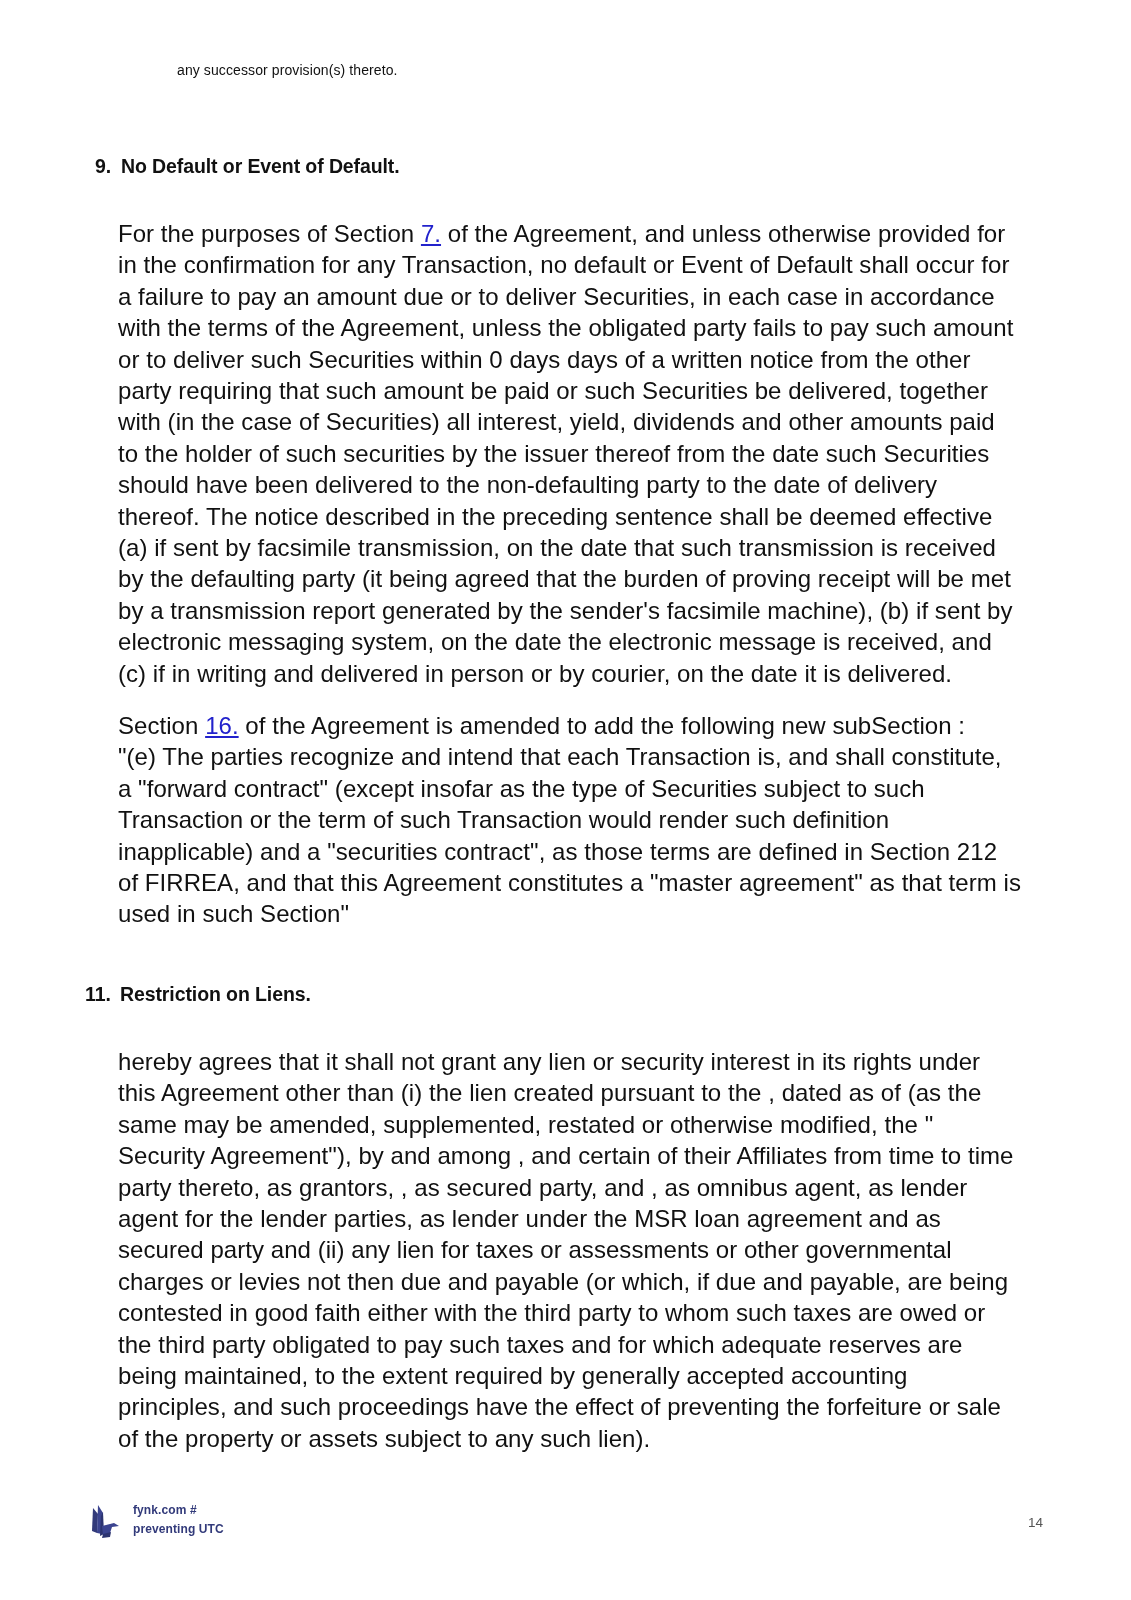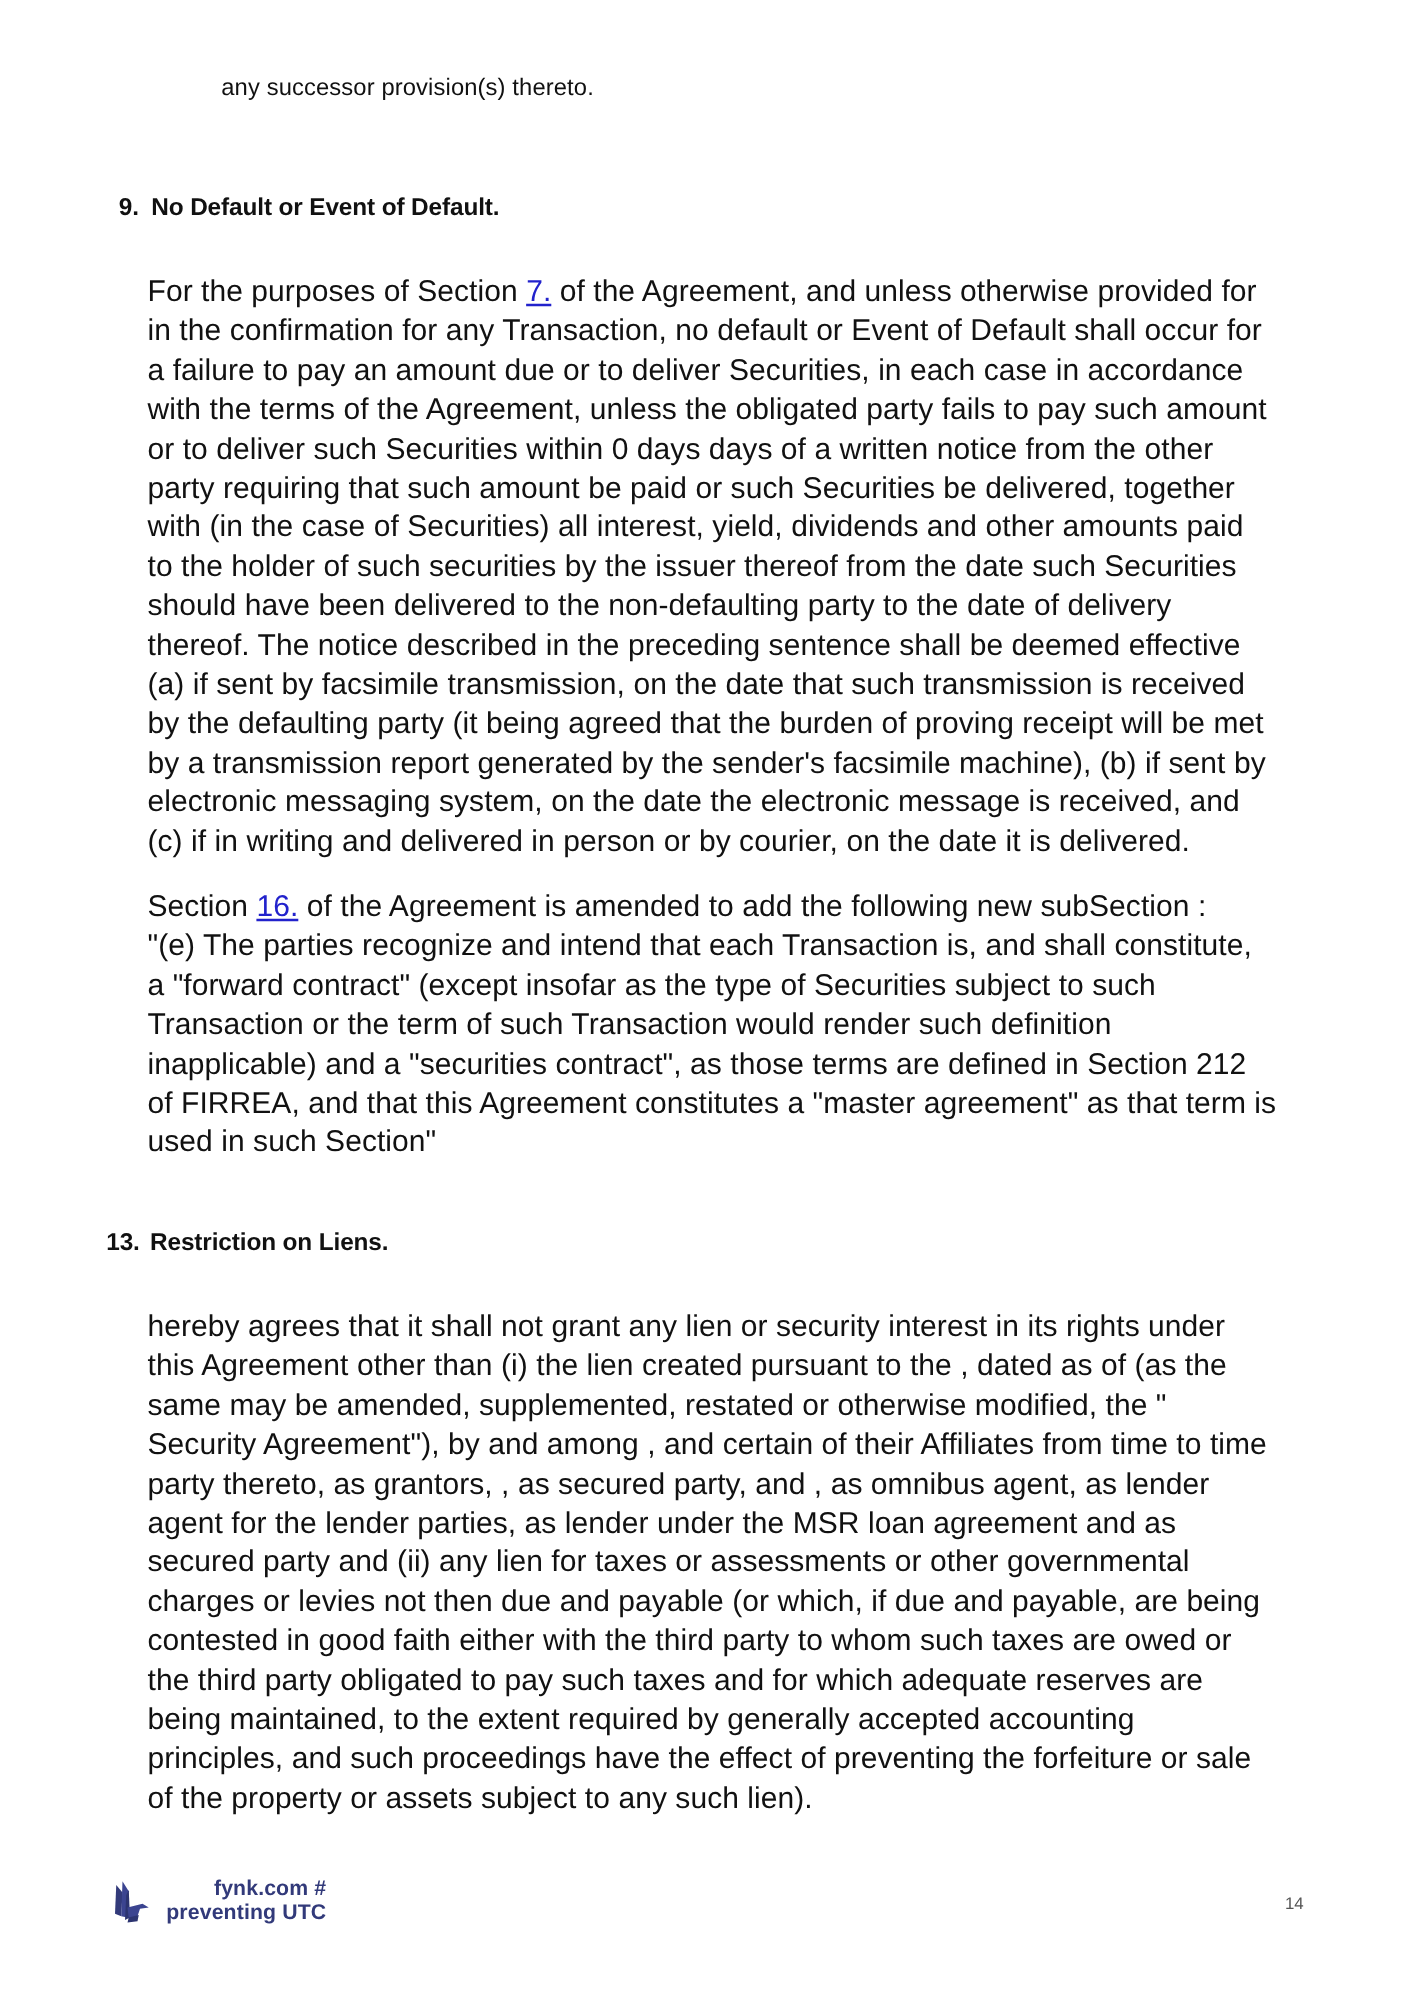"any successor provision(s) thereto." .continued-line { font-size: 19px -> 14px }
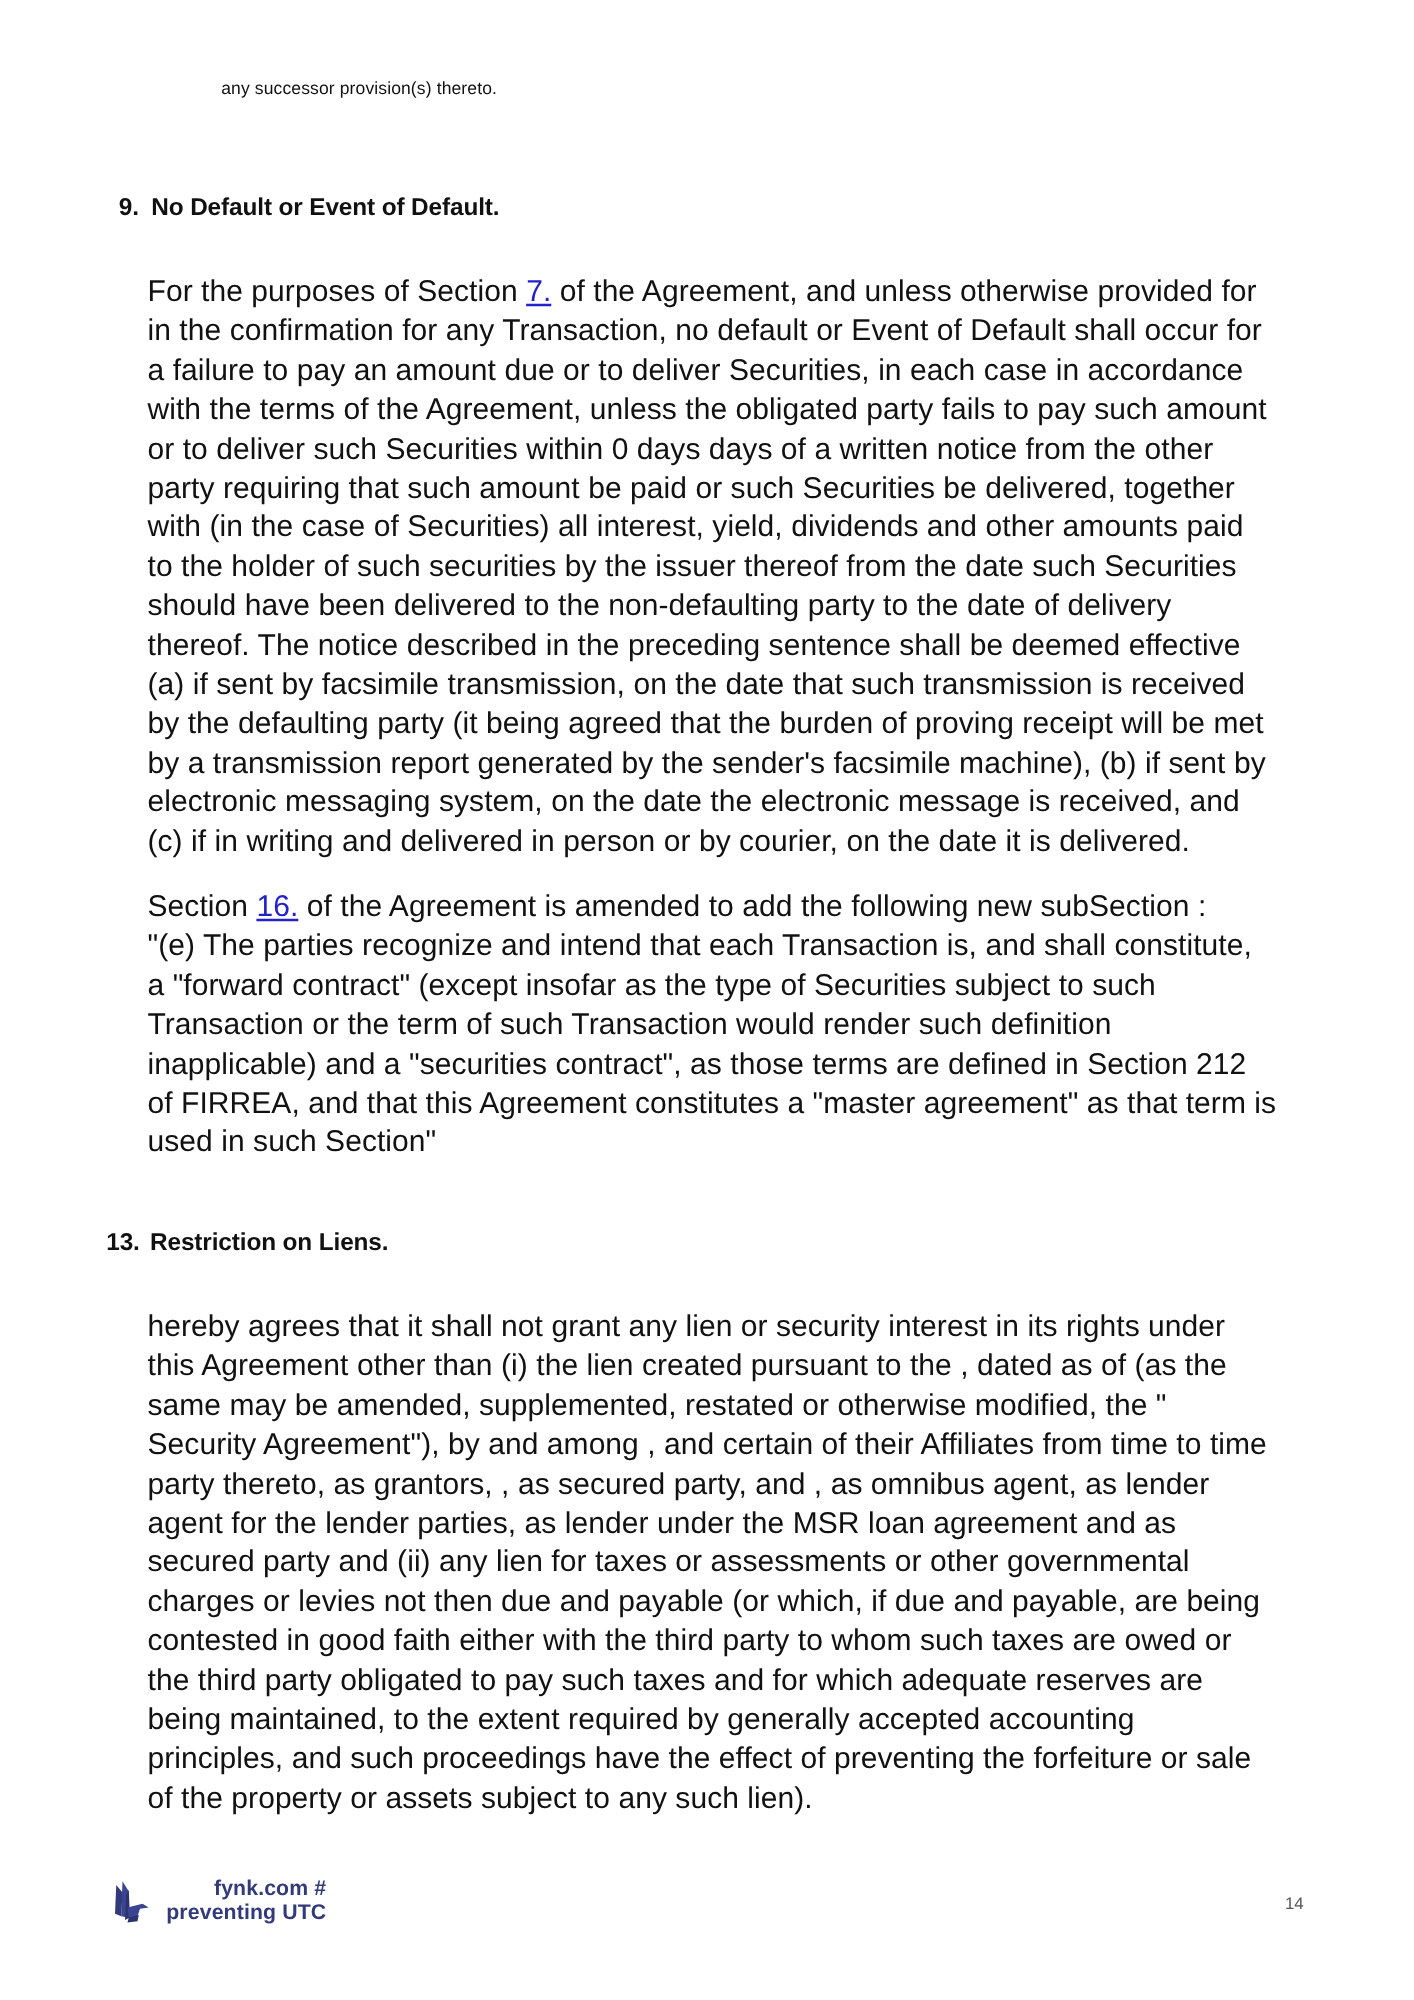"13." span.num { text: 13 -> 11 }
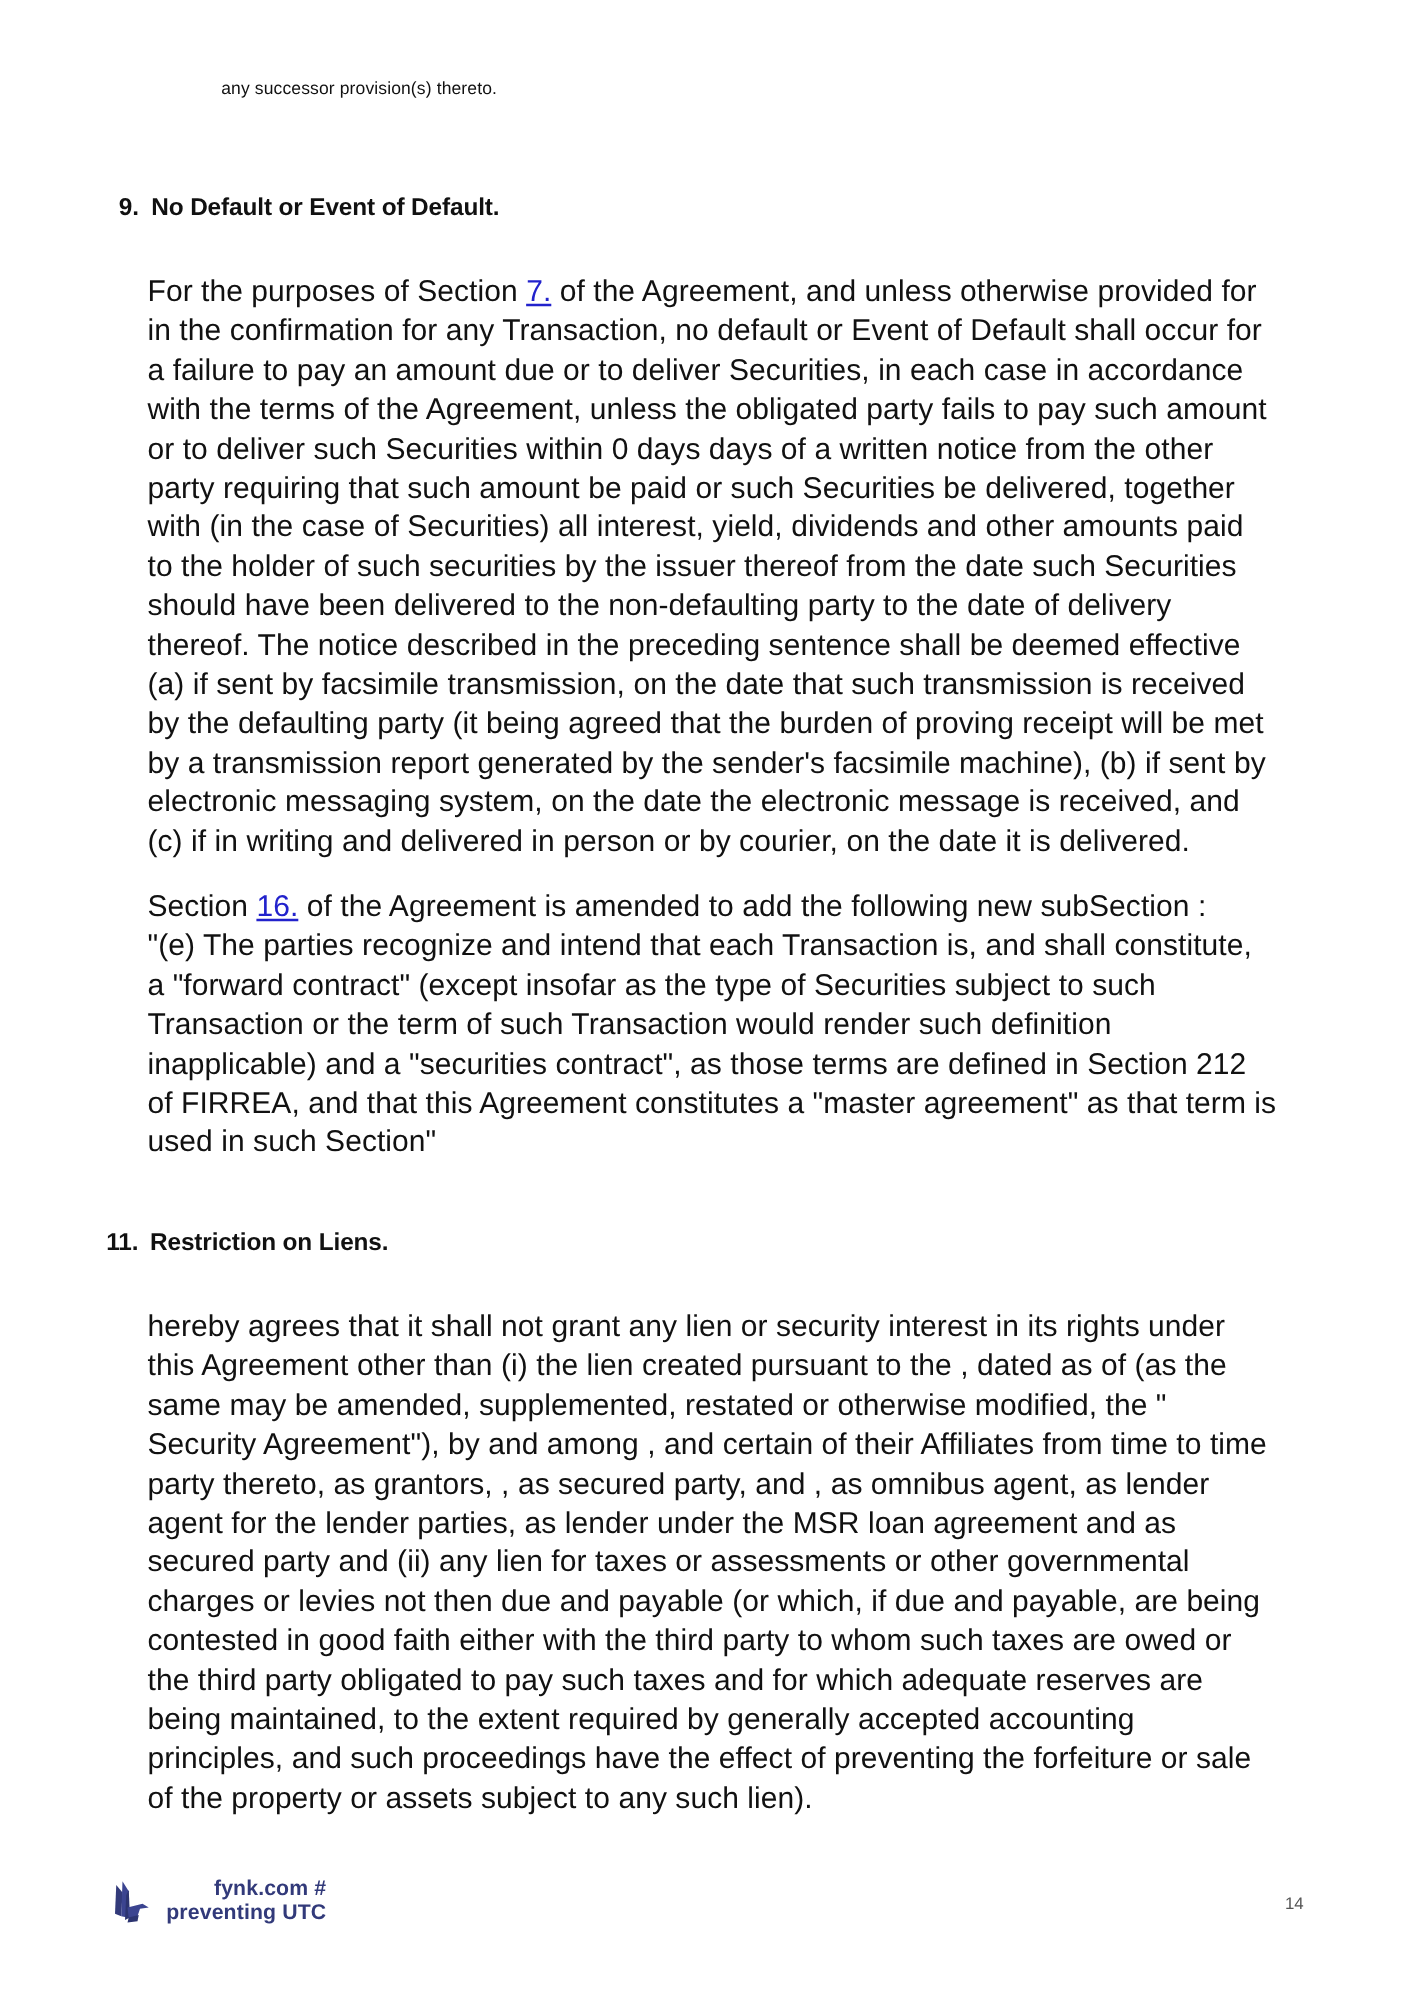"fynk.com #" .footer-text { font-size: 17px -> 12px; text-align: right -> none }
